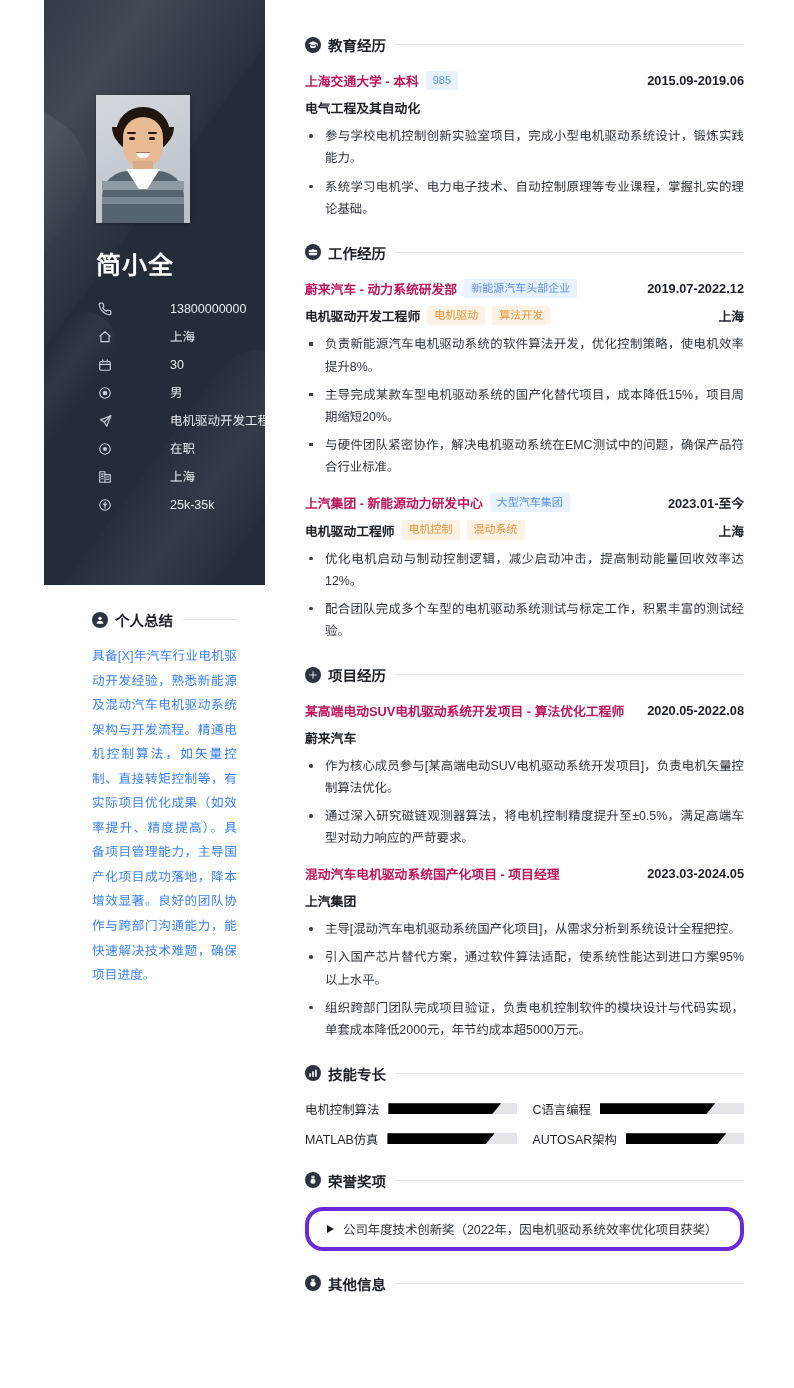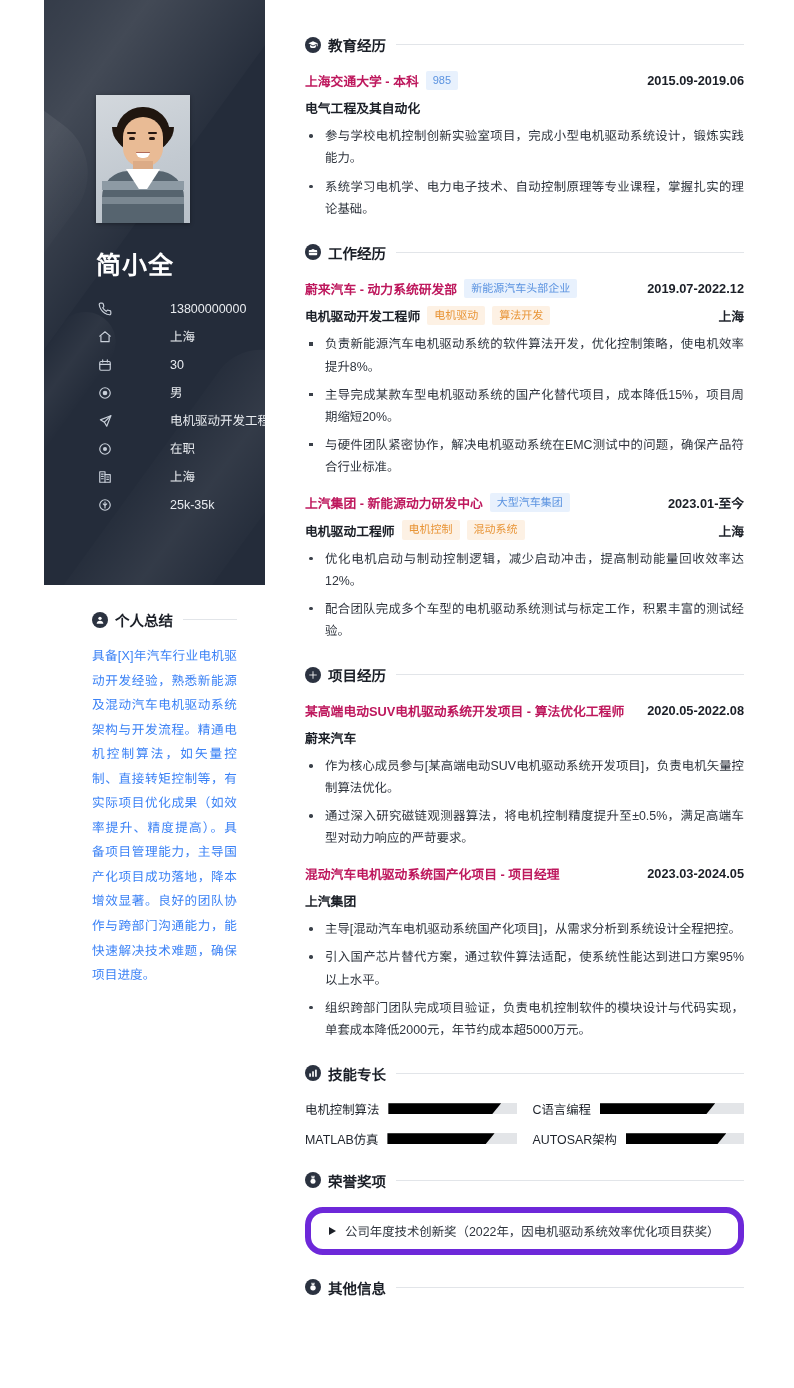"公司年度技术创新奖（2022年，因电机驱动系统效率优化项目获奖）" .honor-box { border: 6px solid #6d28d9 -> 4px solid #6d28d9 }
